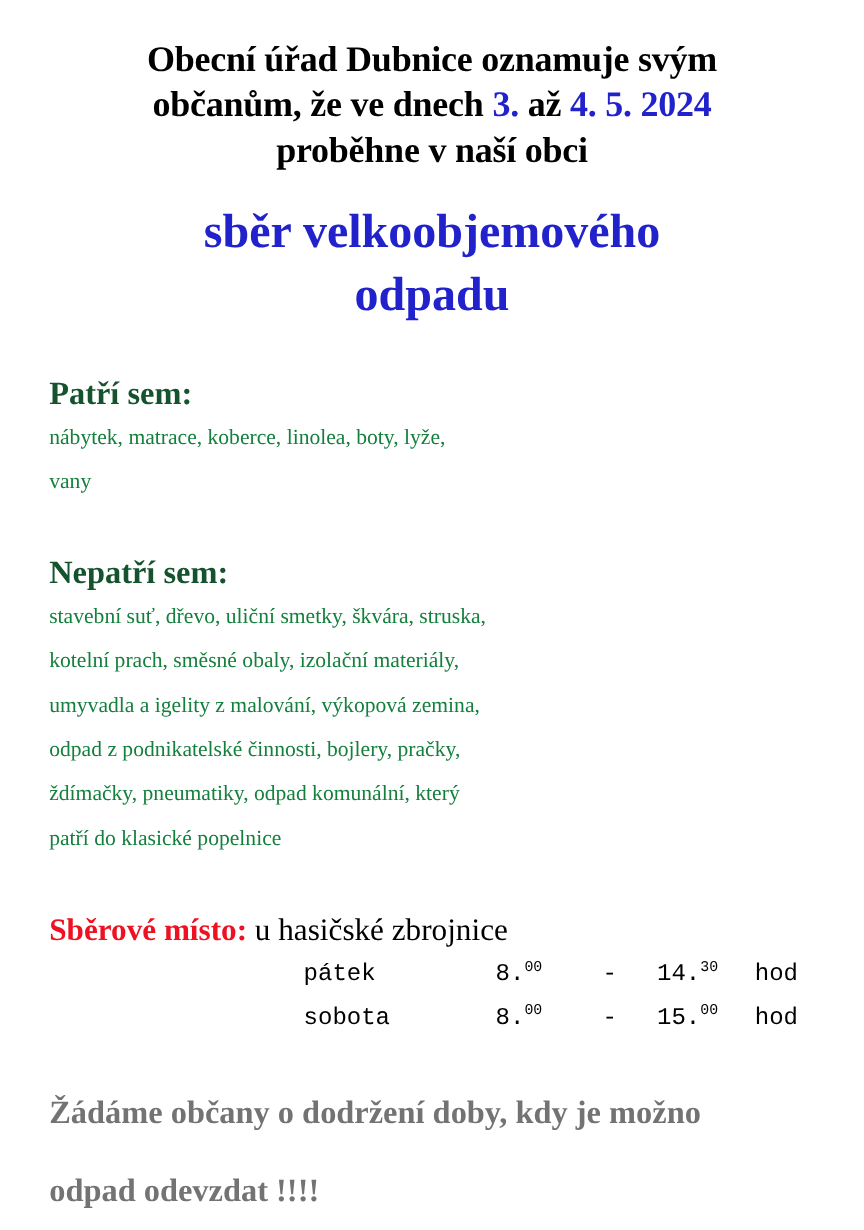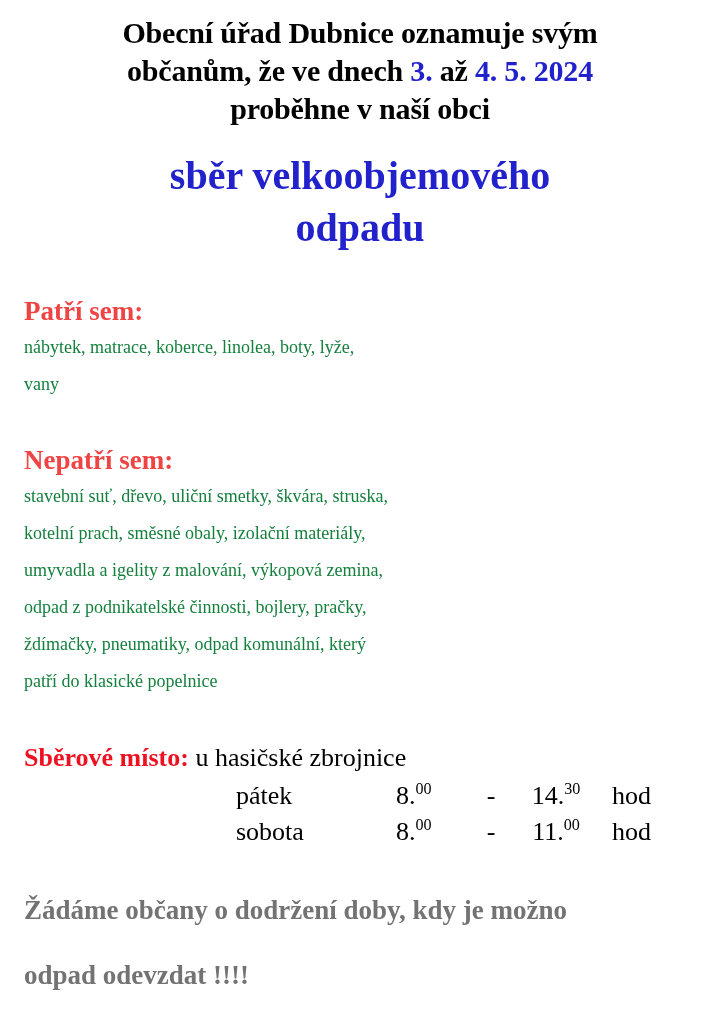"Obecní úřad Dubnice oznamuje svým" .page { padding: 0 -> 17px }
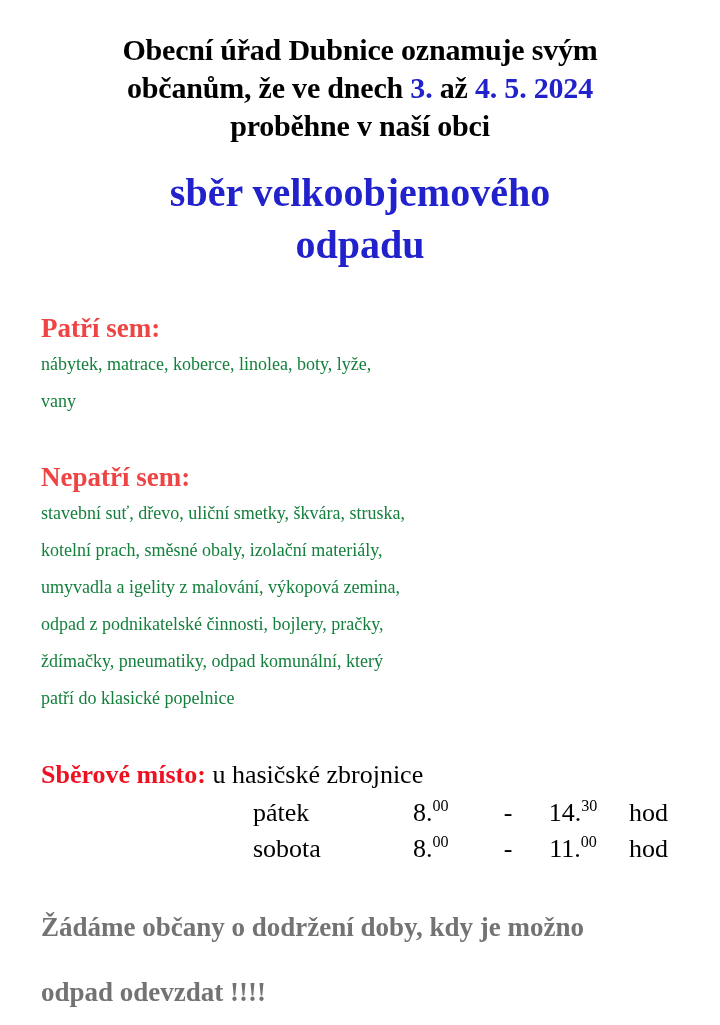"Patří sem:" .section-heading { color: #ef4444 -> #14532d }
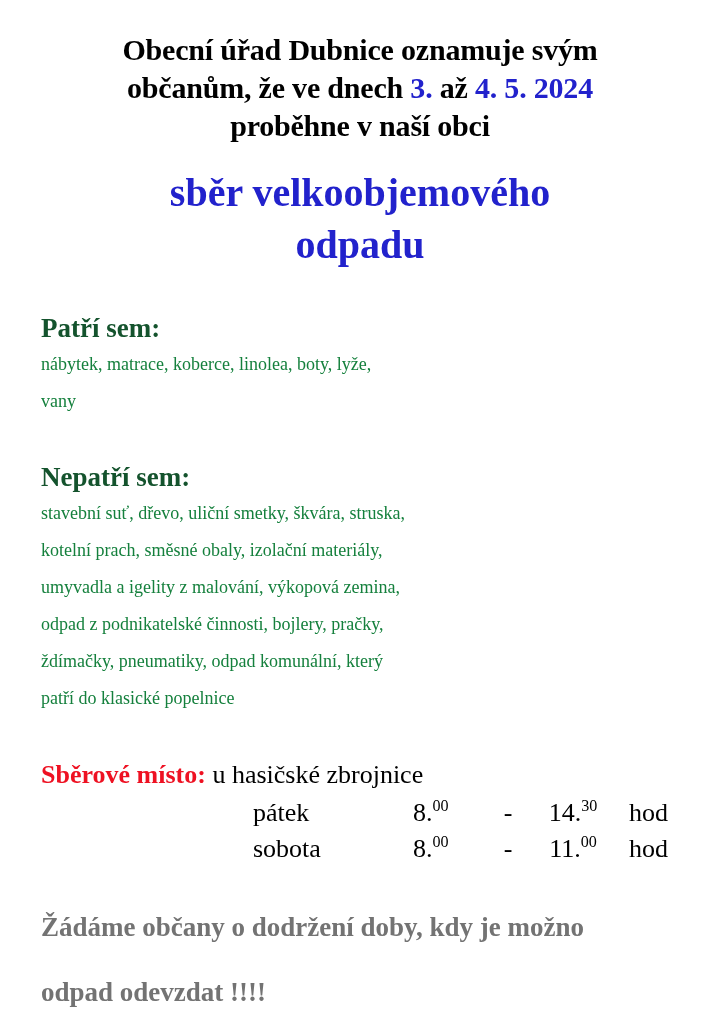"pátek" .schedule td { font-family: none -> Liberation Mono, monospace; font-size: 26px -> 20px }
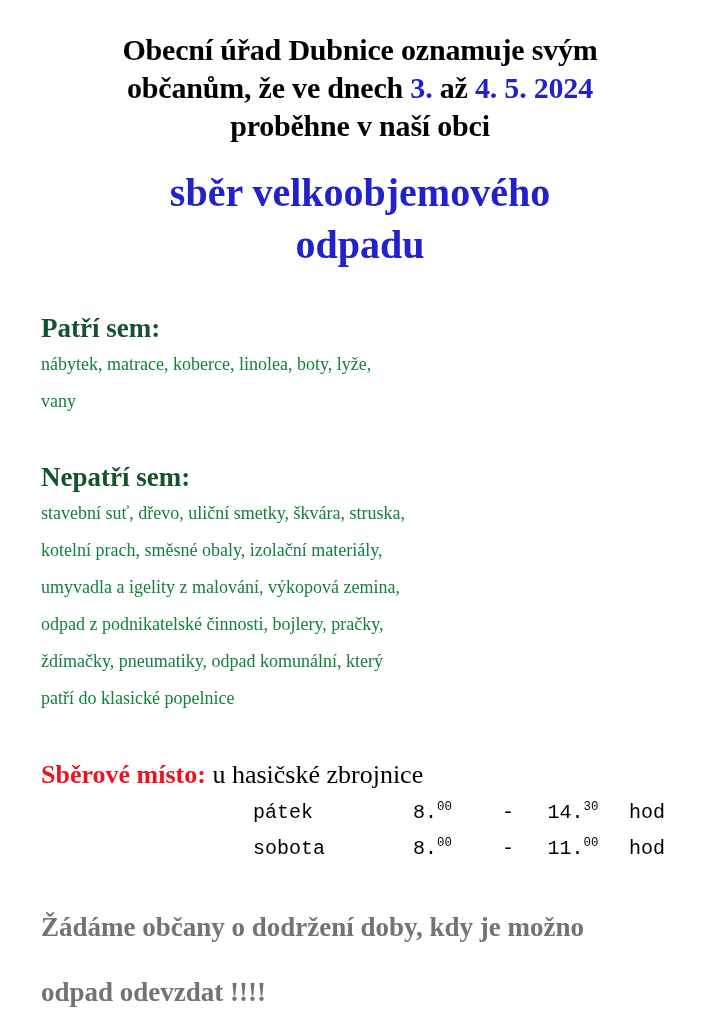"11." span { text: 11 -> 15 }
